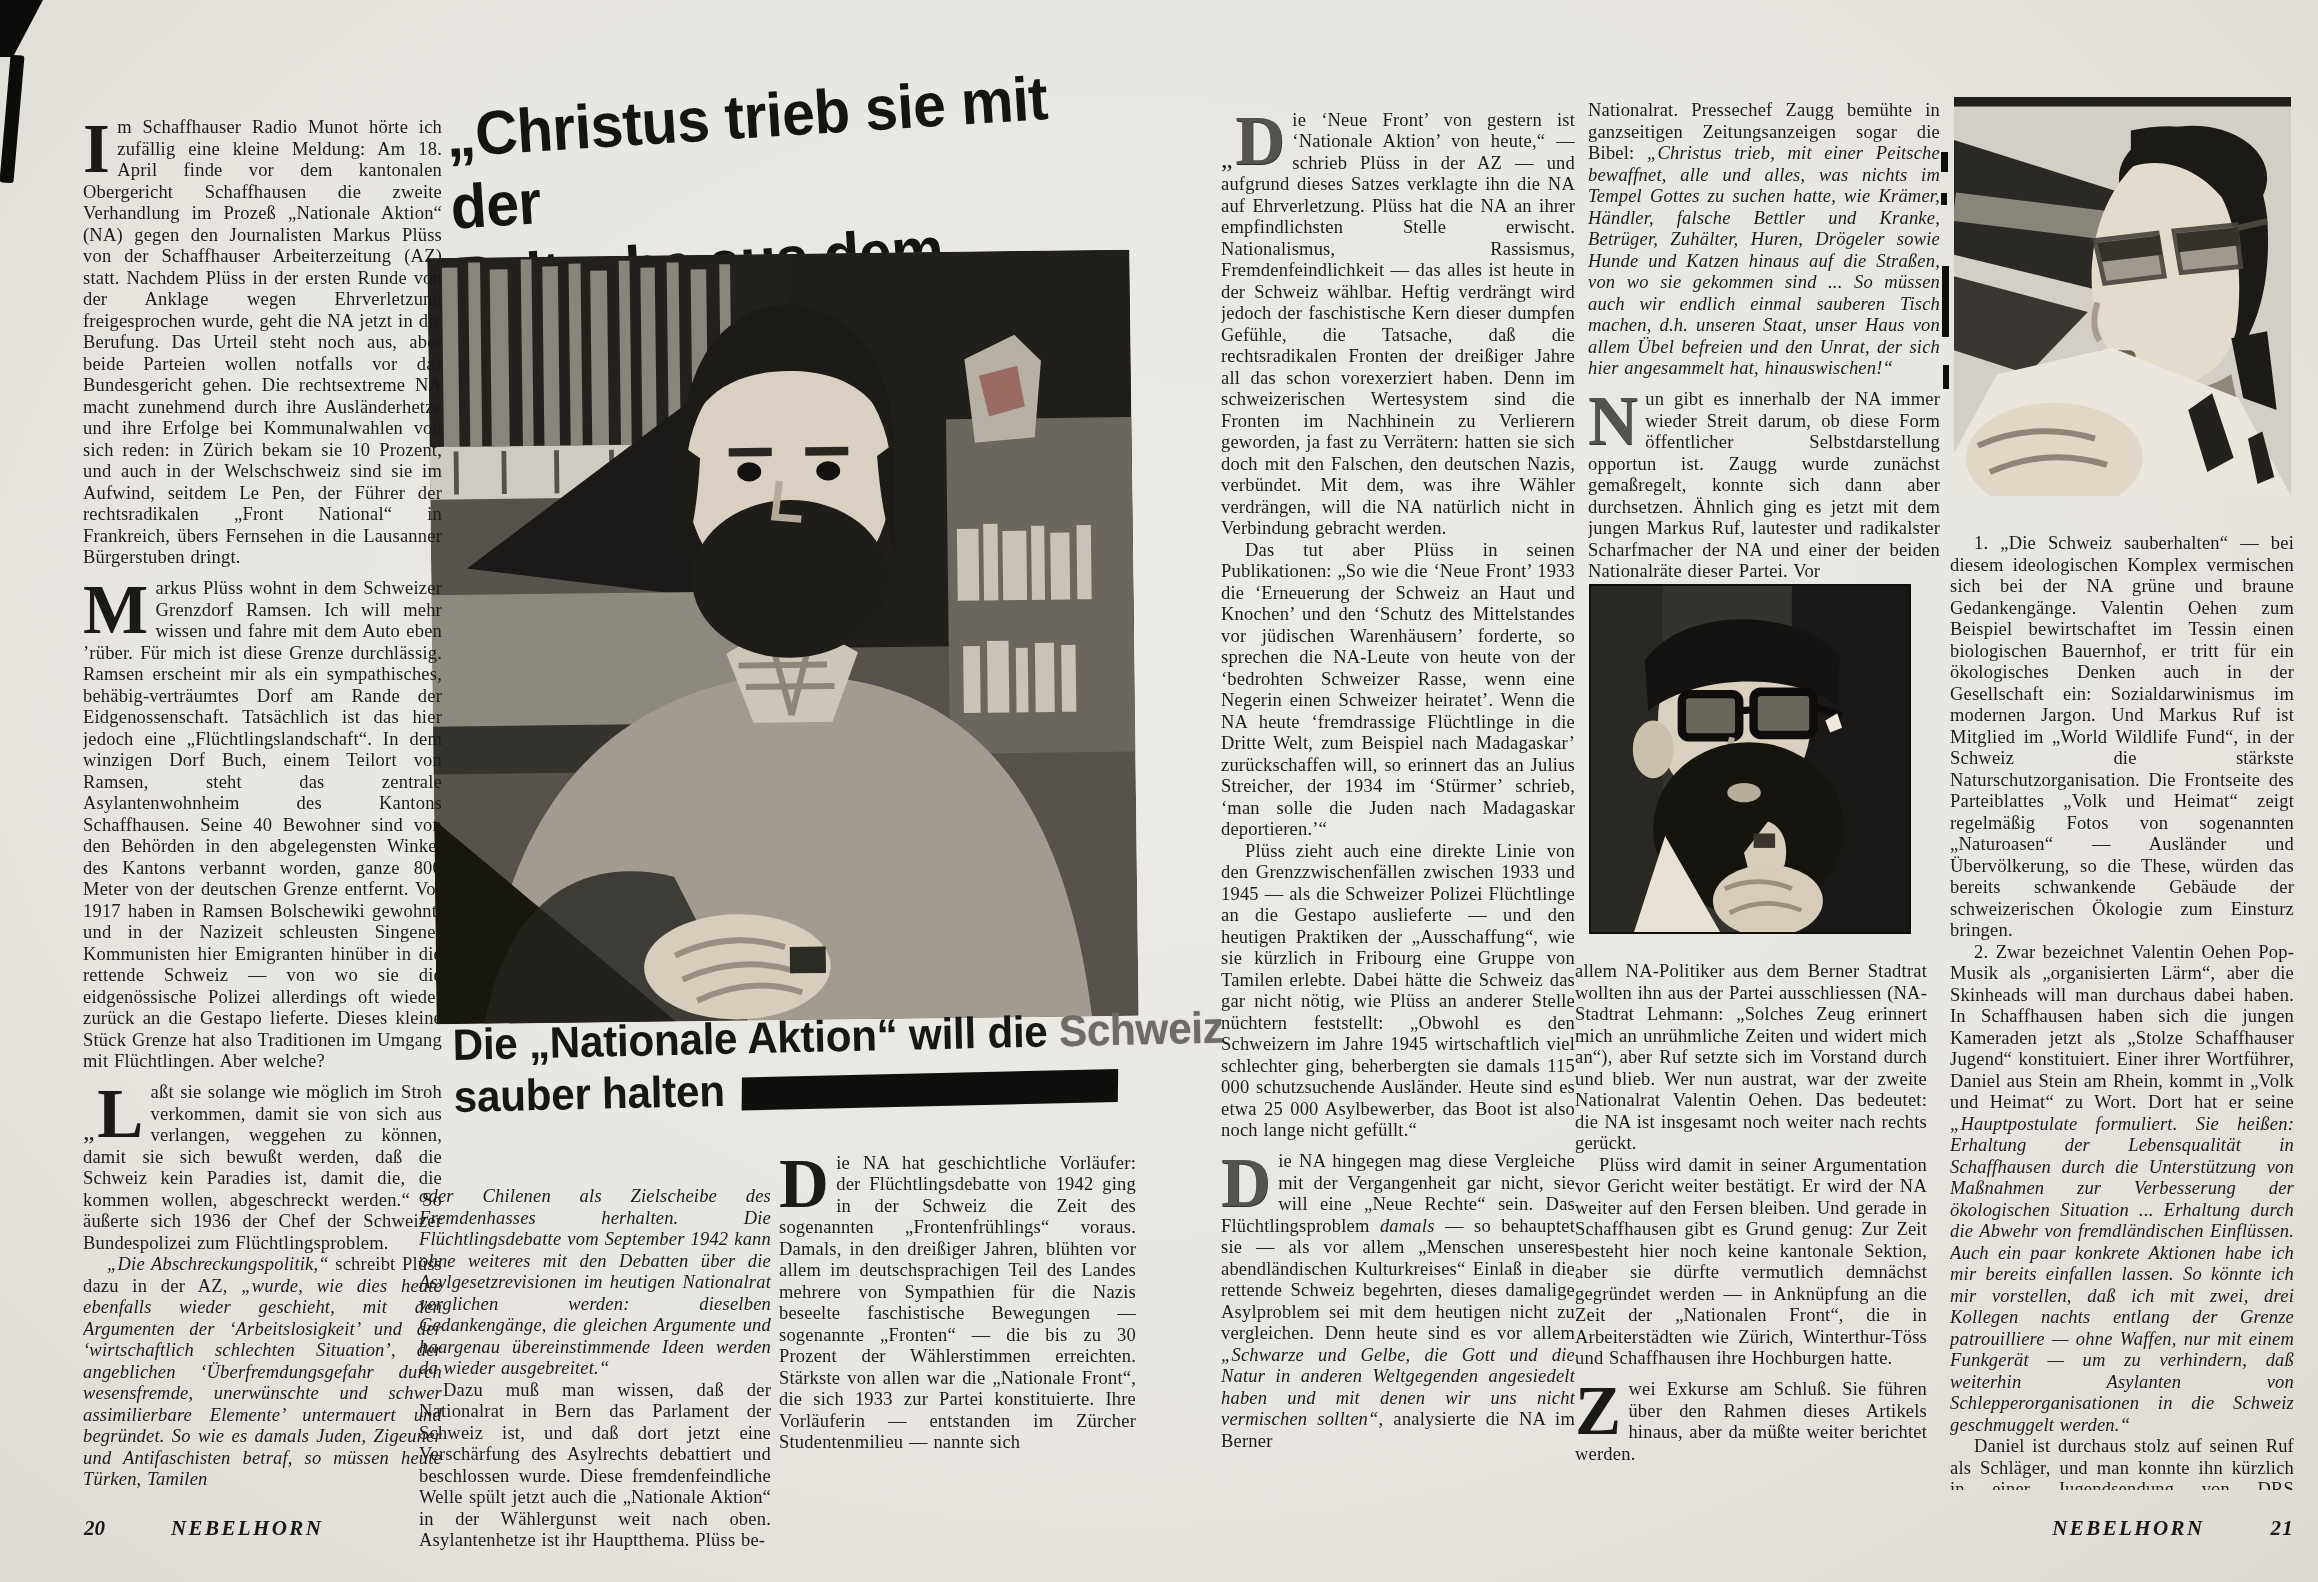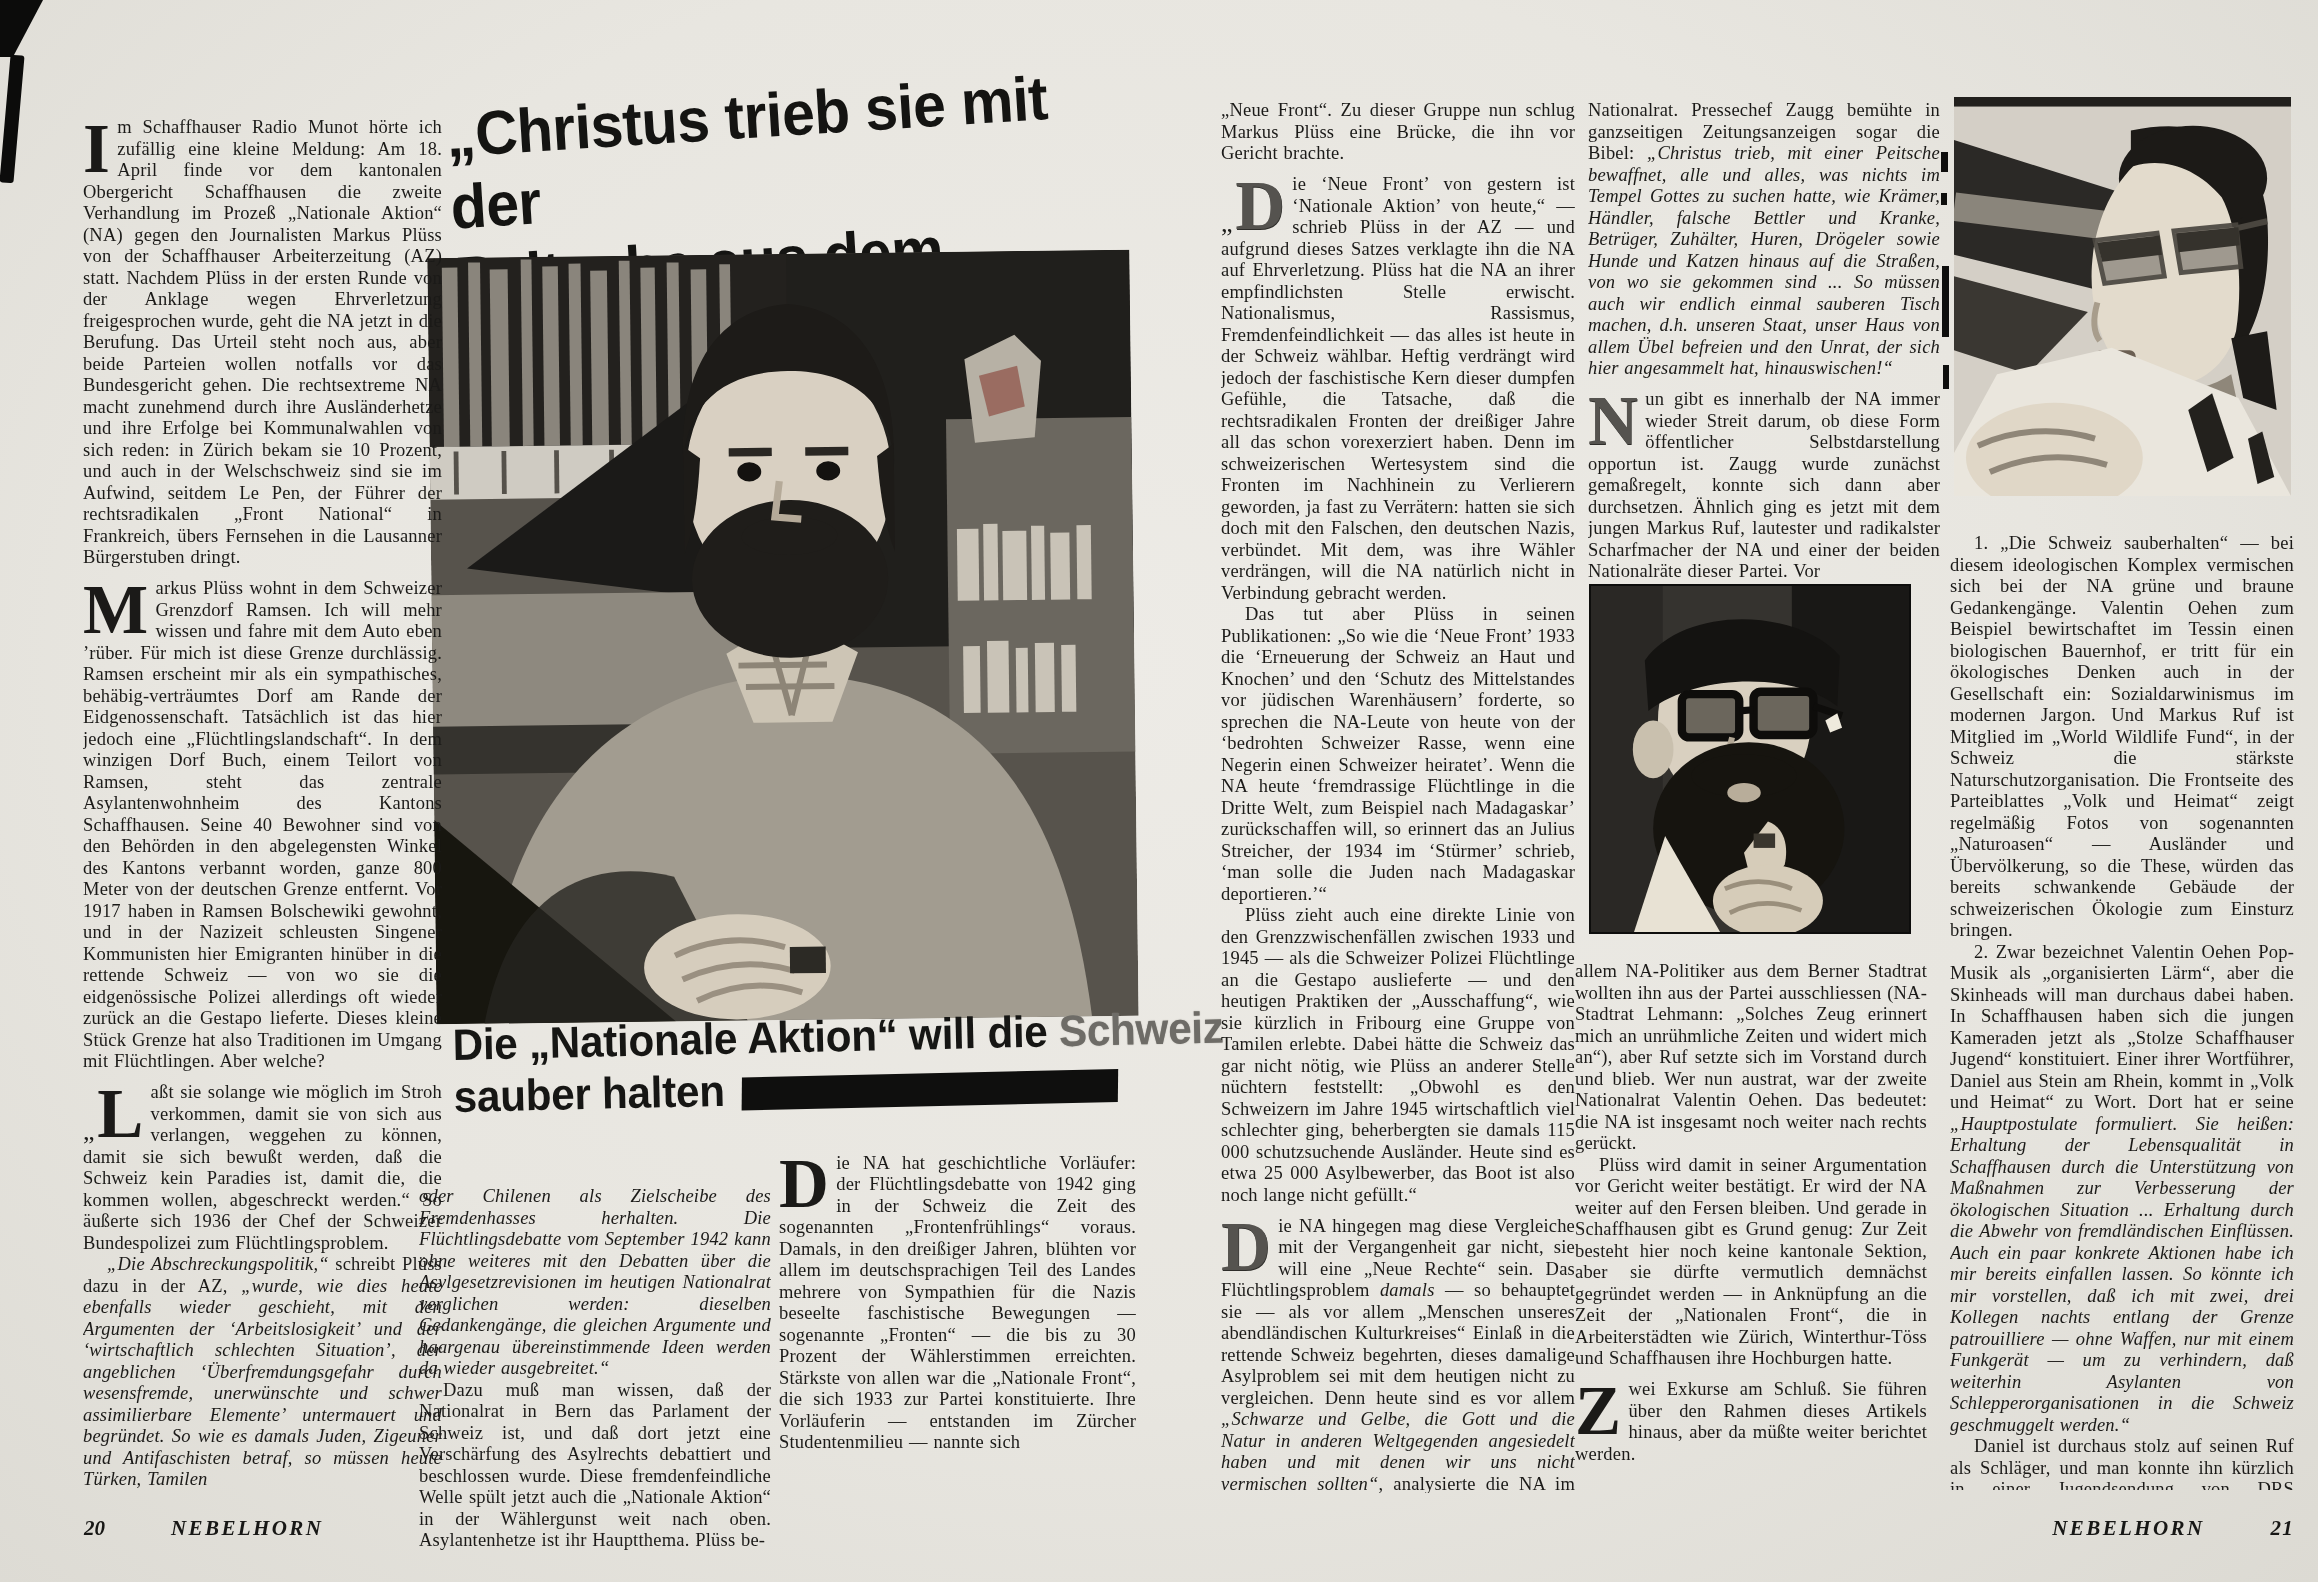"„Neue Front“. Zu dieser Gruppe" p { html: <p><span>„Neue Front“. Zu dieser Gruppe nun schlug Markus Plüss eine Brücke, die ihn vor Gericht brachte.</span></p> -> none }
